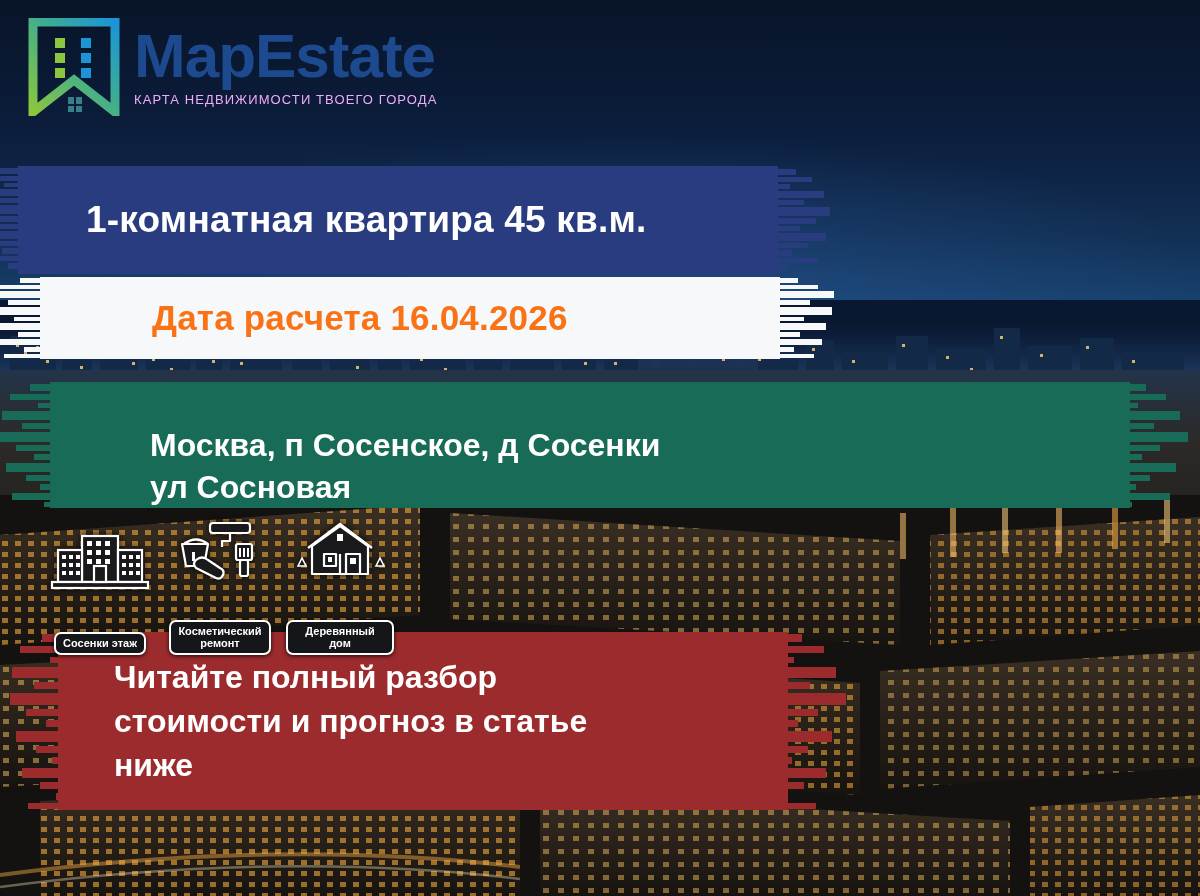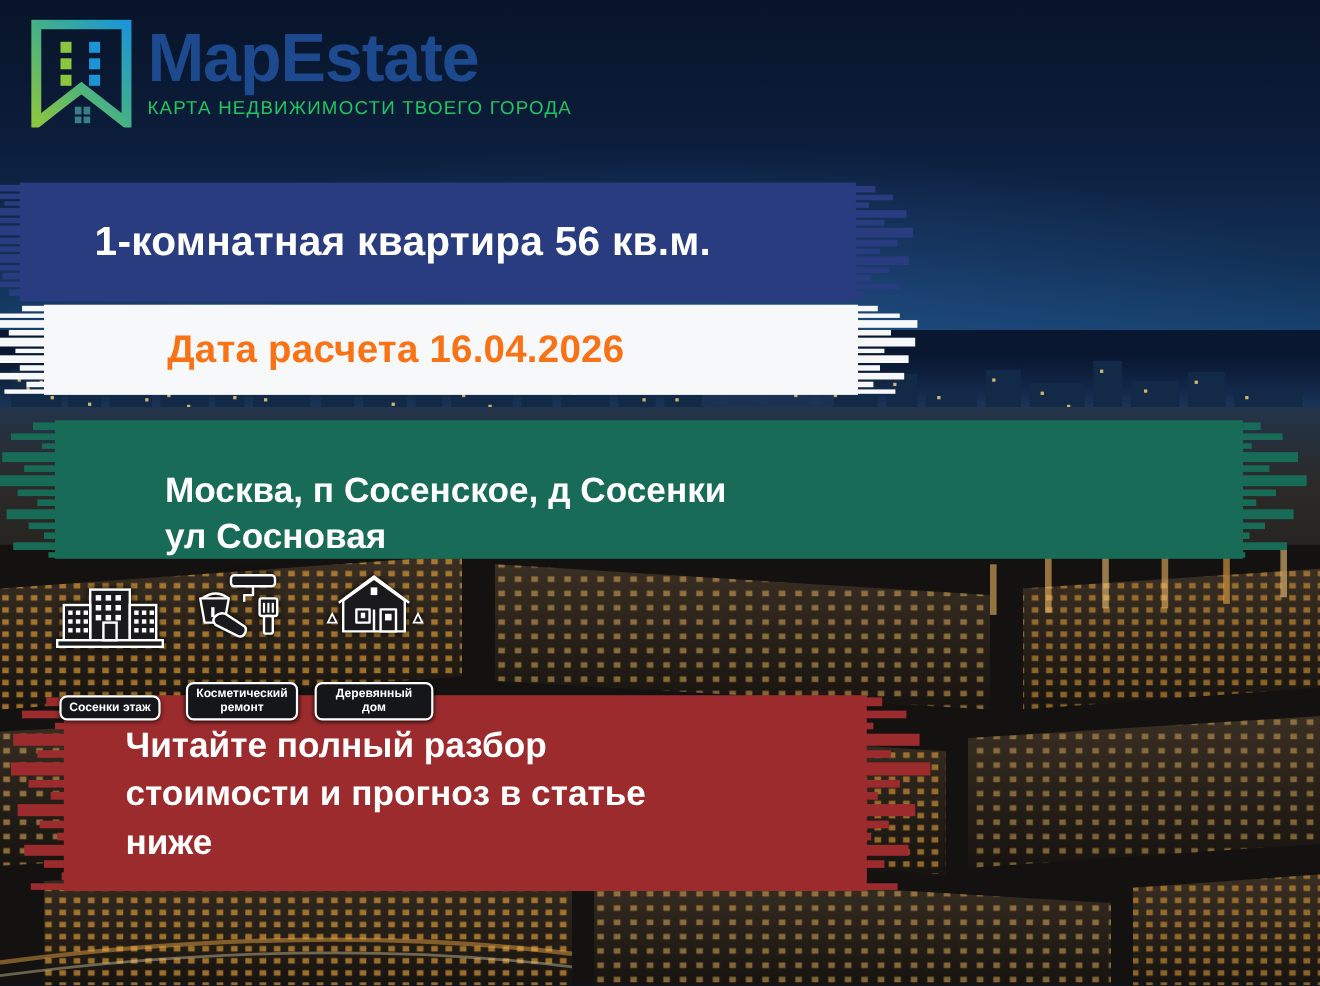"КАРТА НЕДВИЖИМОСТИ ТВОЕГО ГОРОДА" .logo-tagline { color: #22c55e -> #f0abfc; font-size: 17px -> 13px }
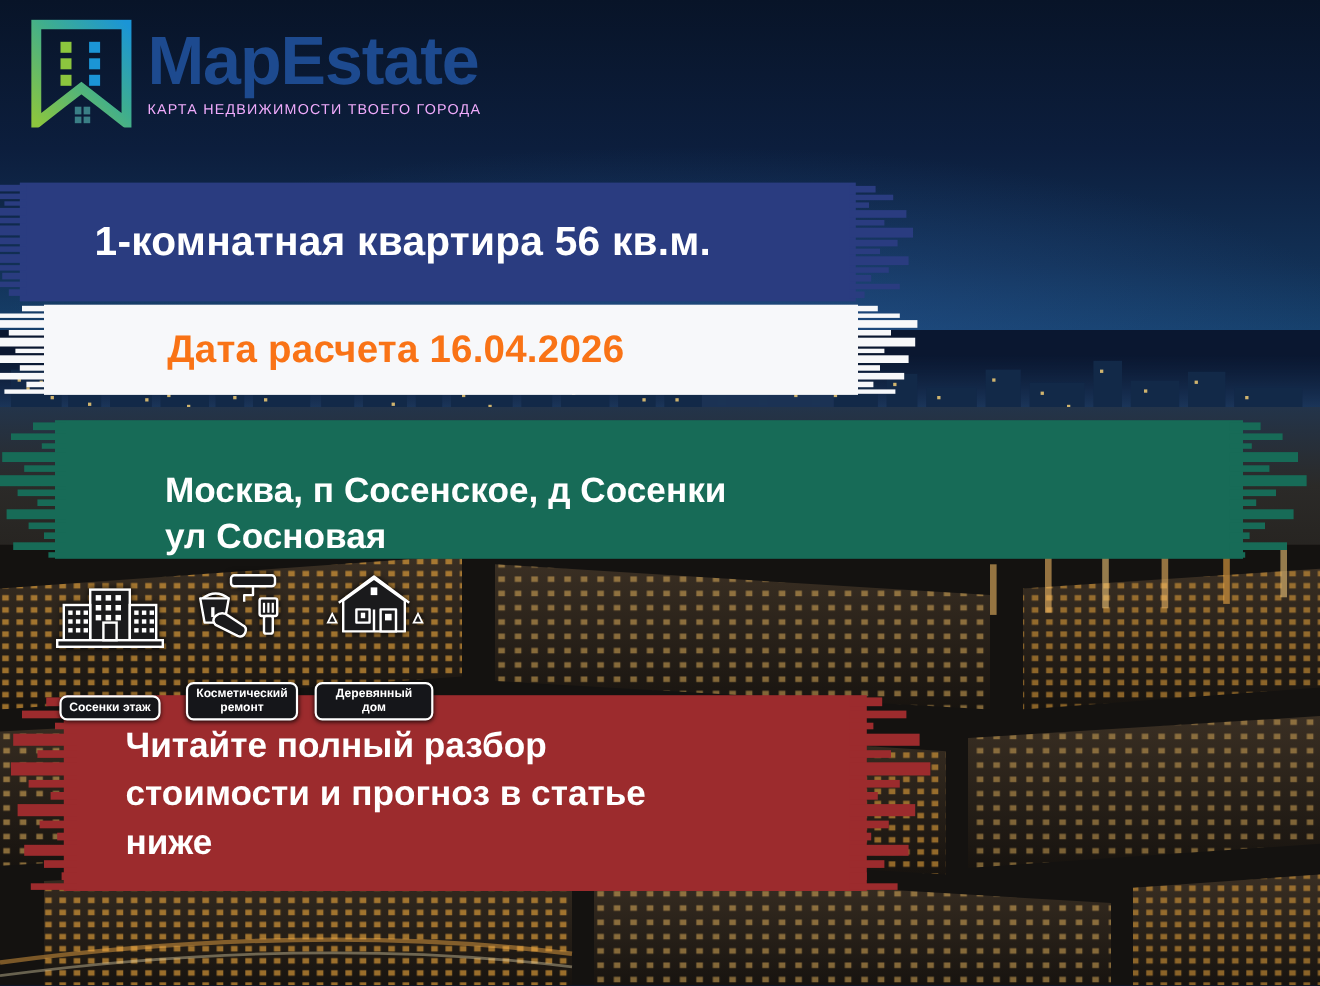"1-комнатная квартира 56 кв.м." div.txt { text: 56 -> 45 }
